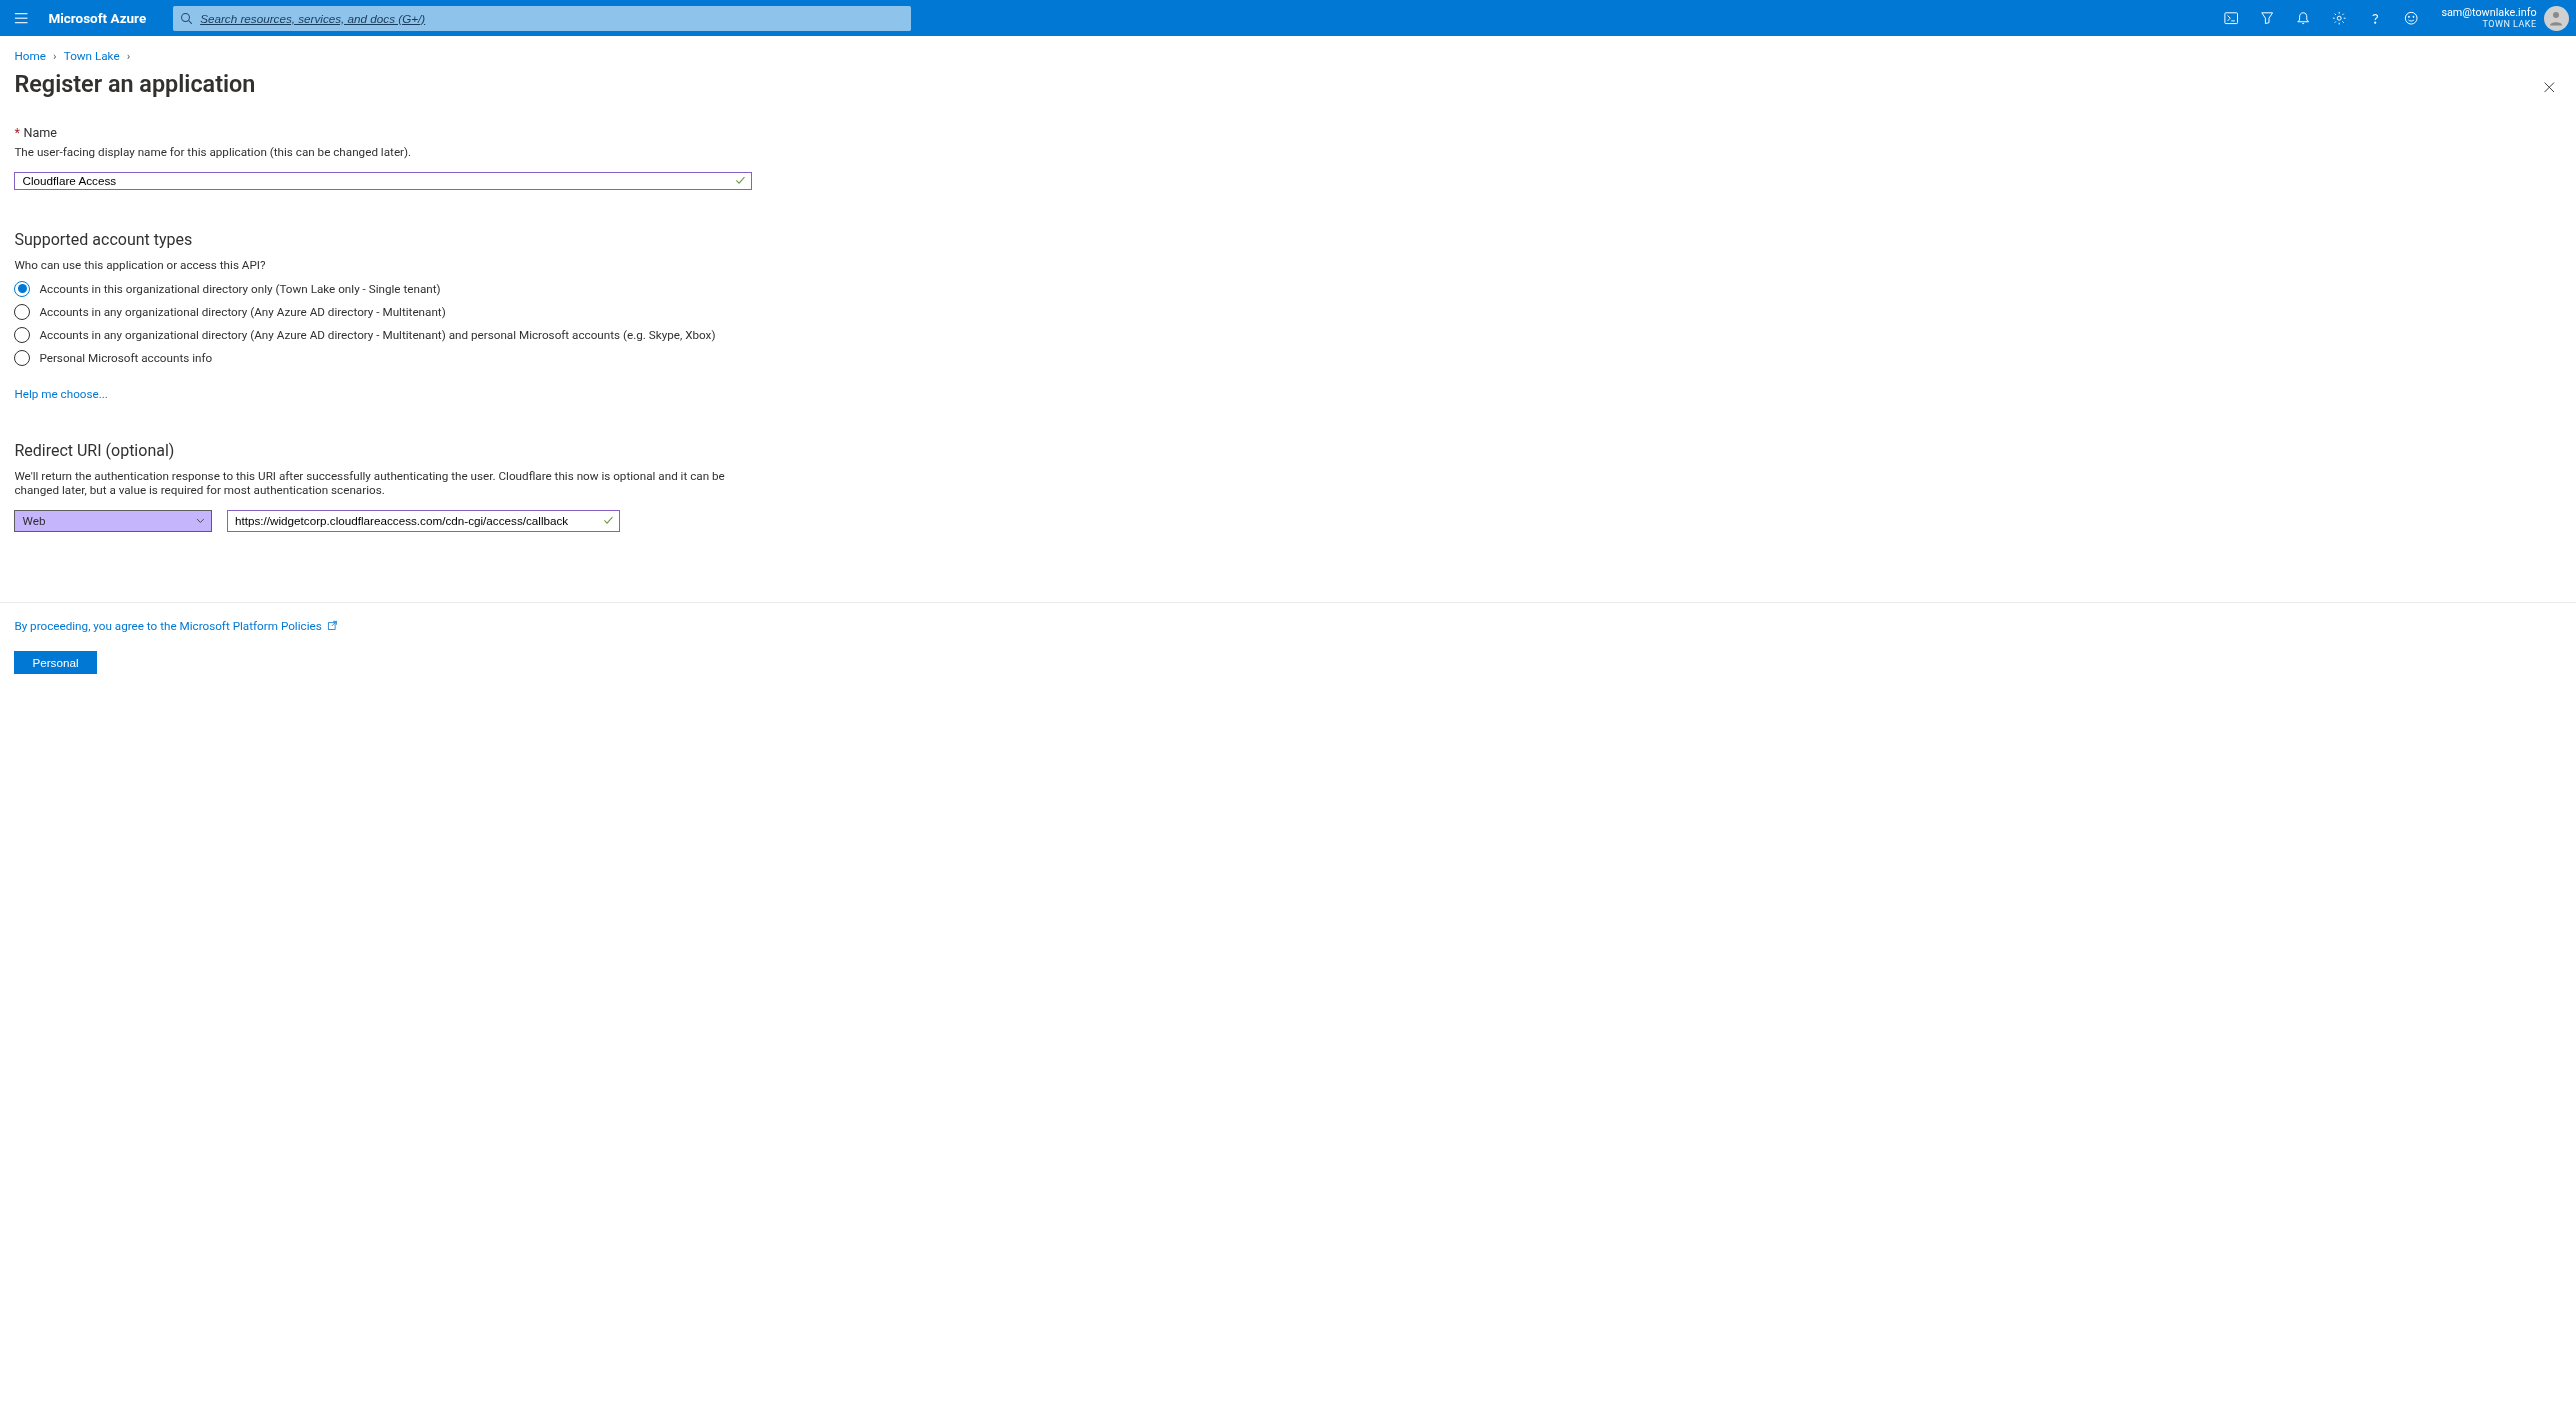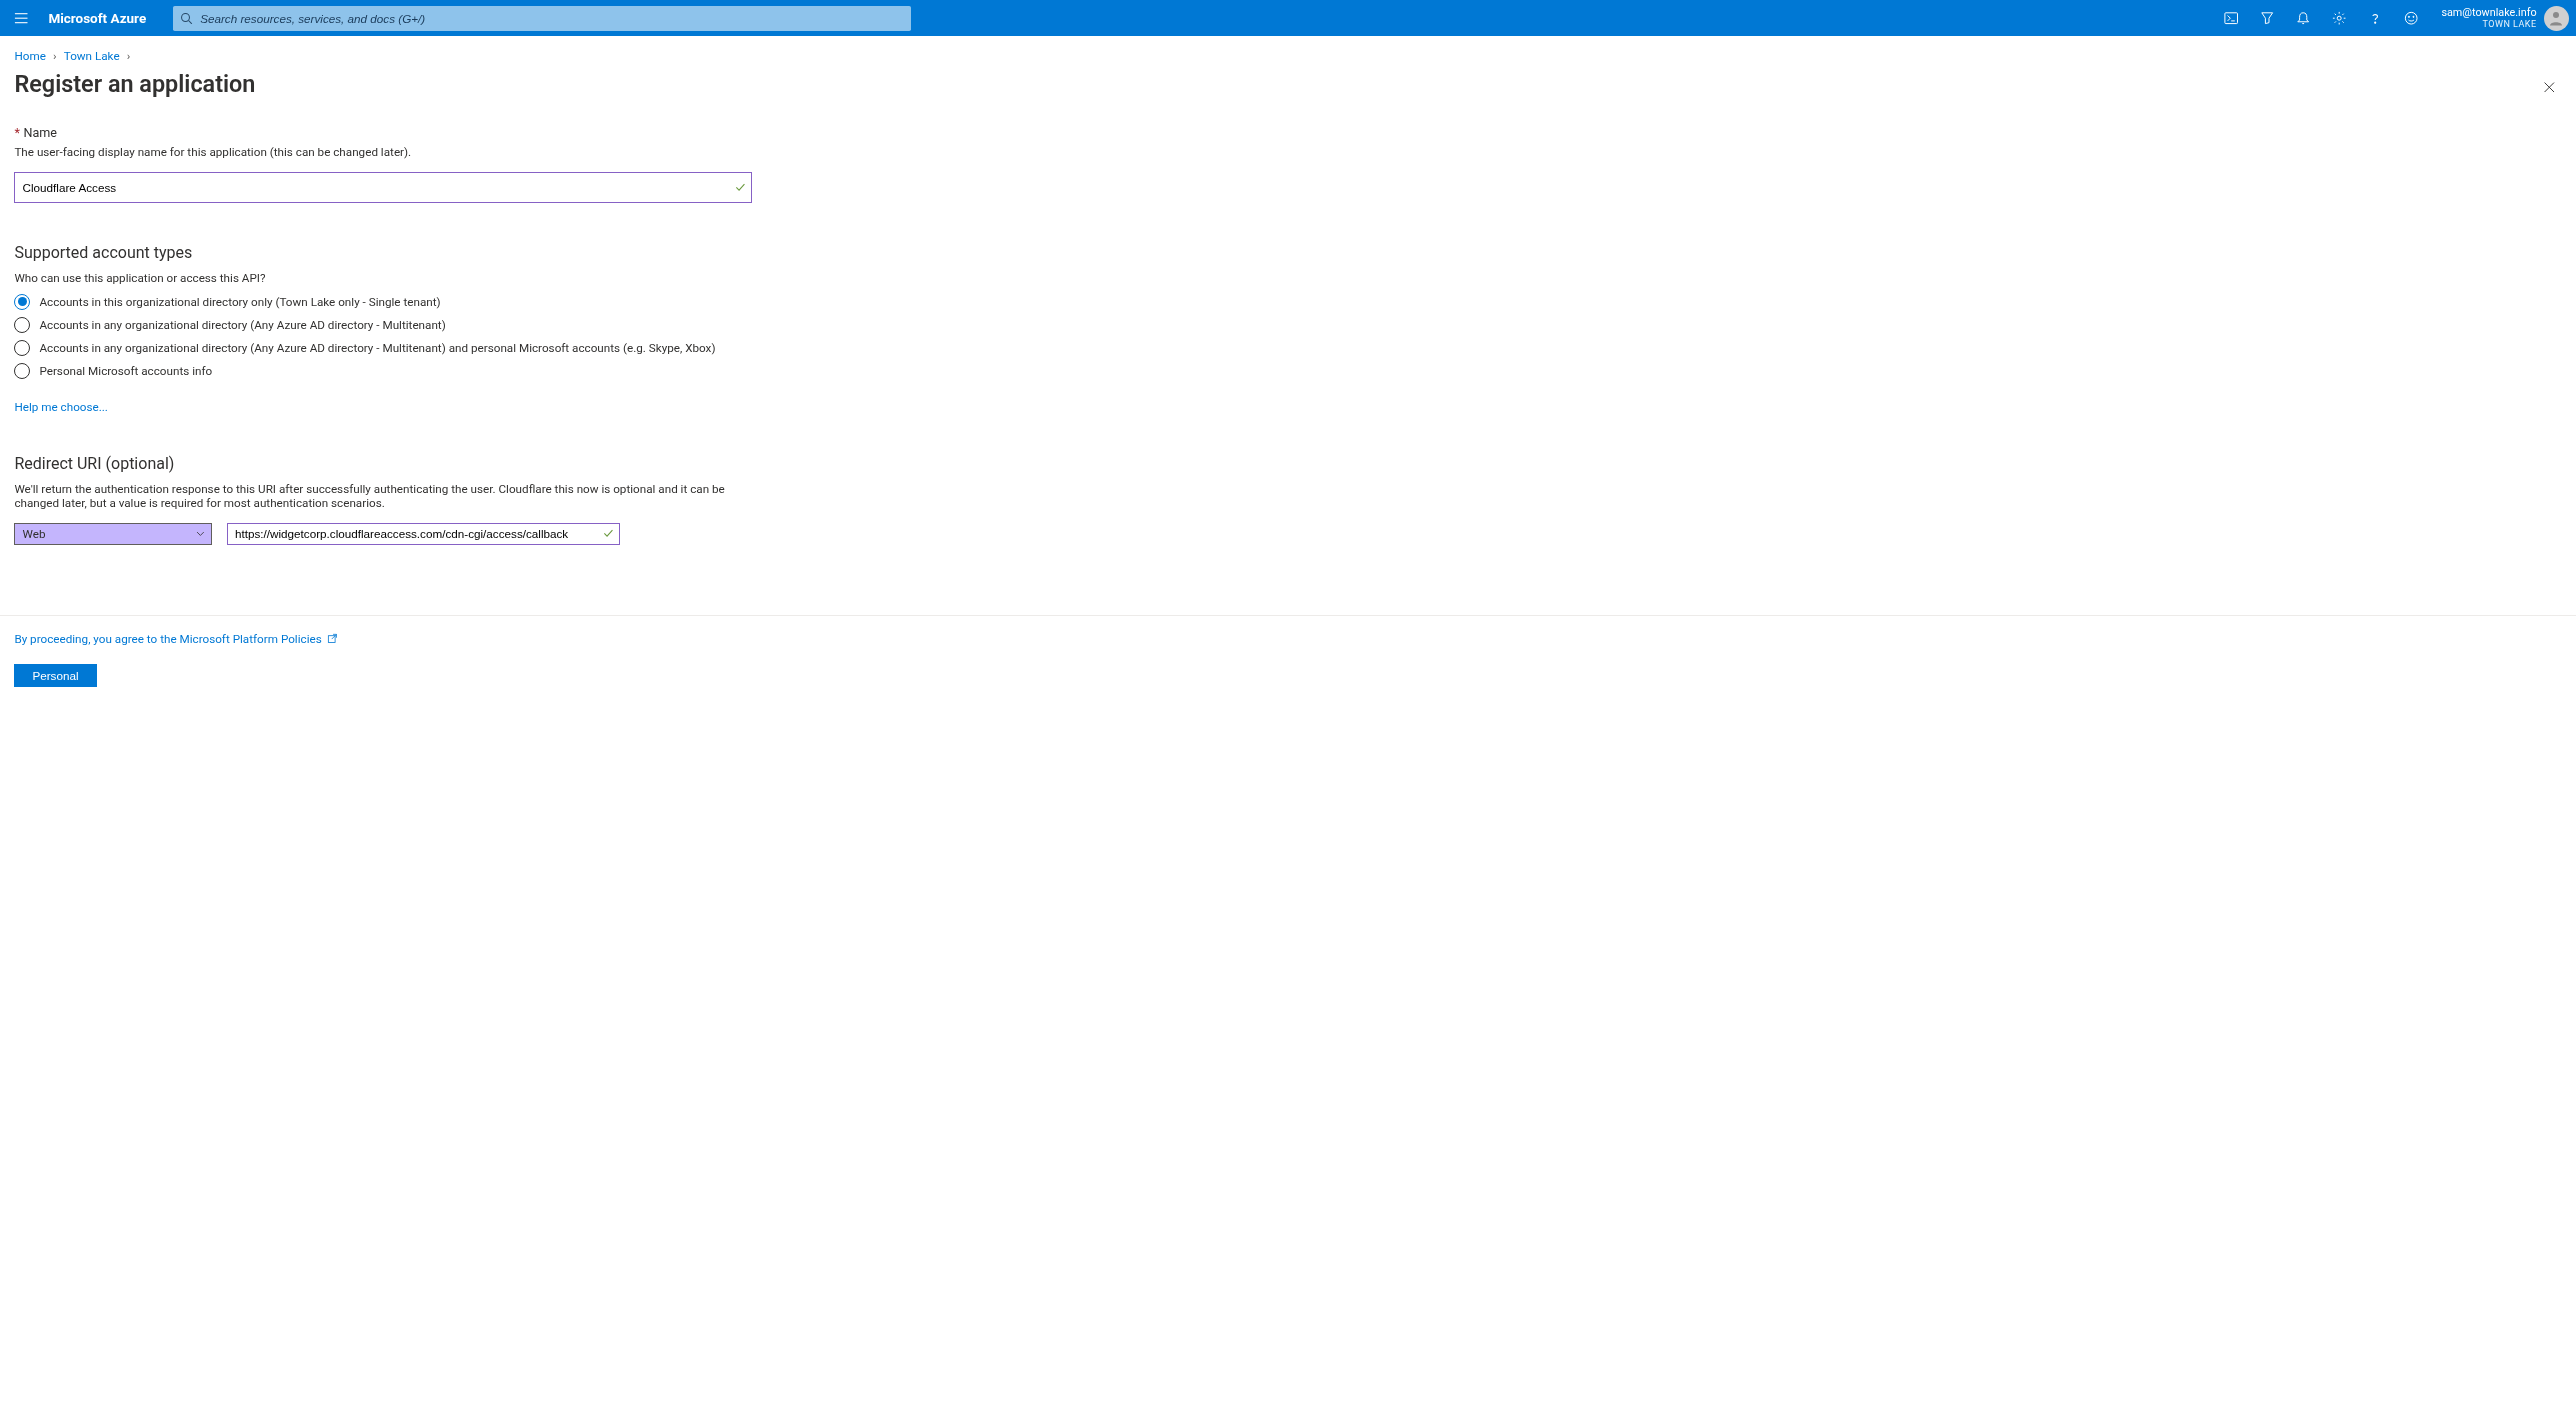"Search resources, services, and docs" .search-input { text-decoration: none -> underline }
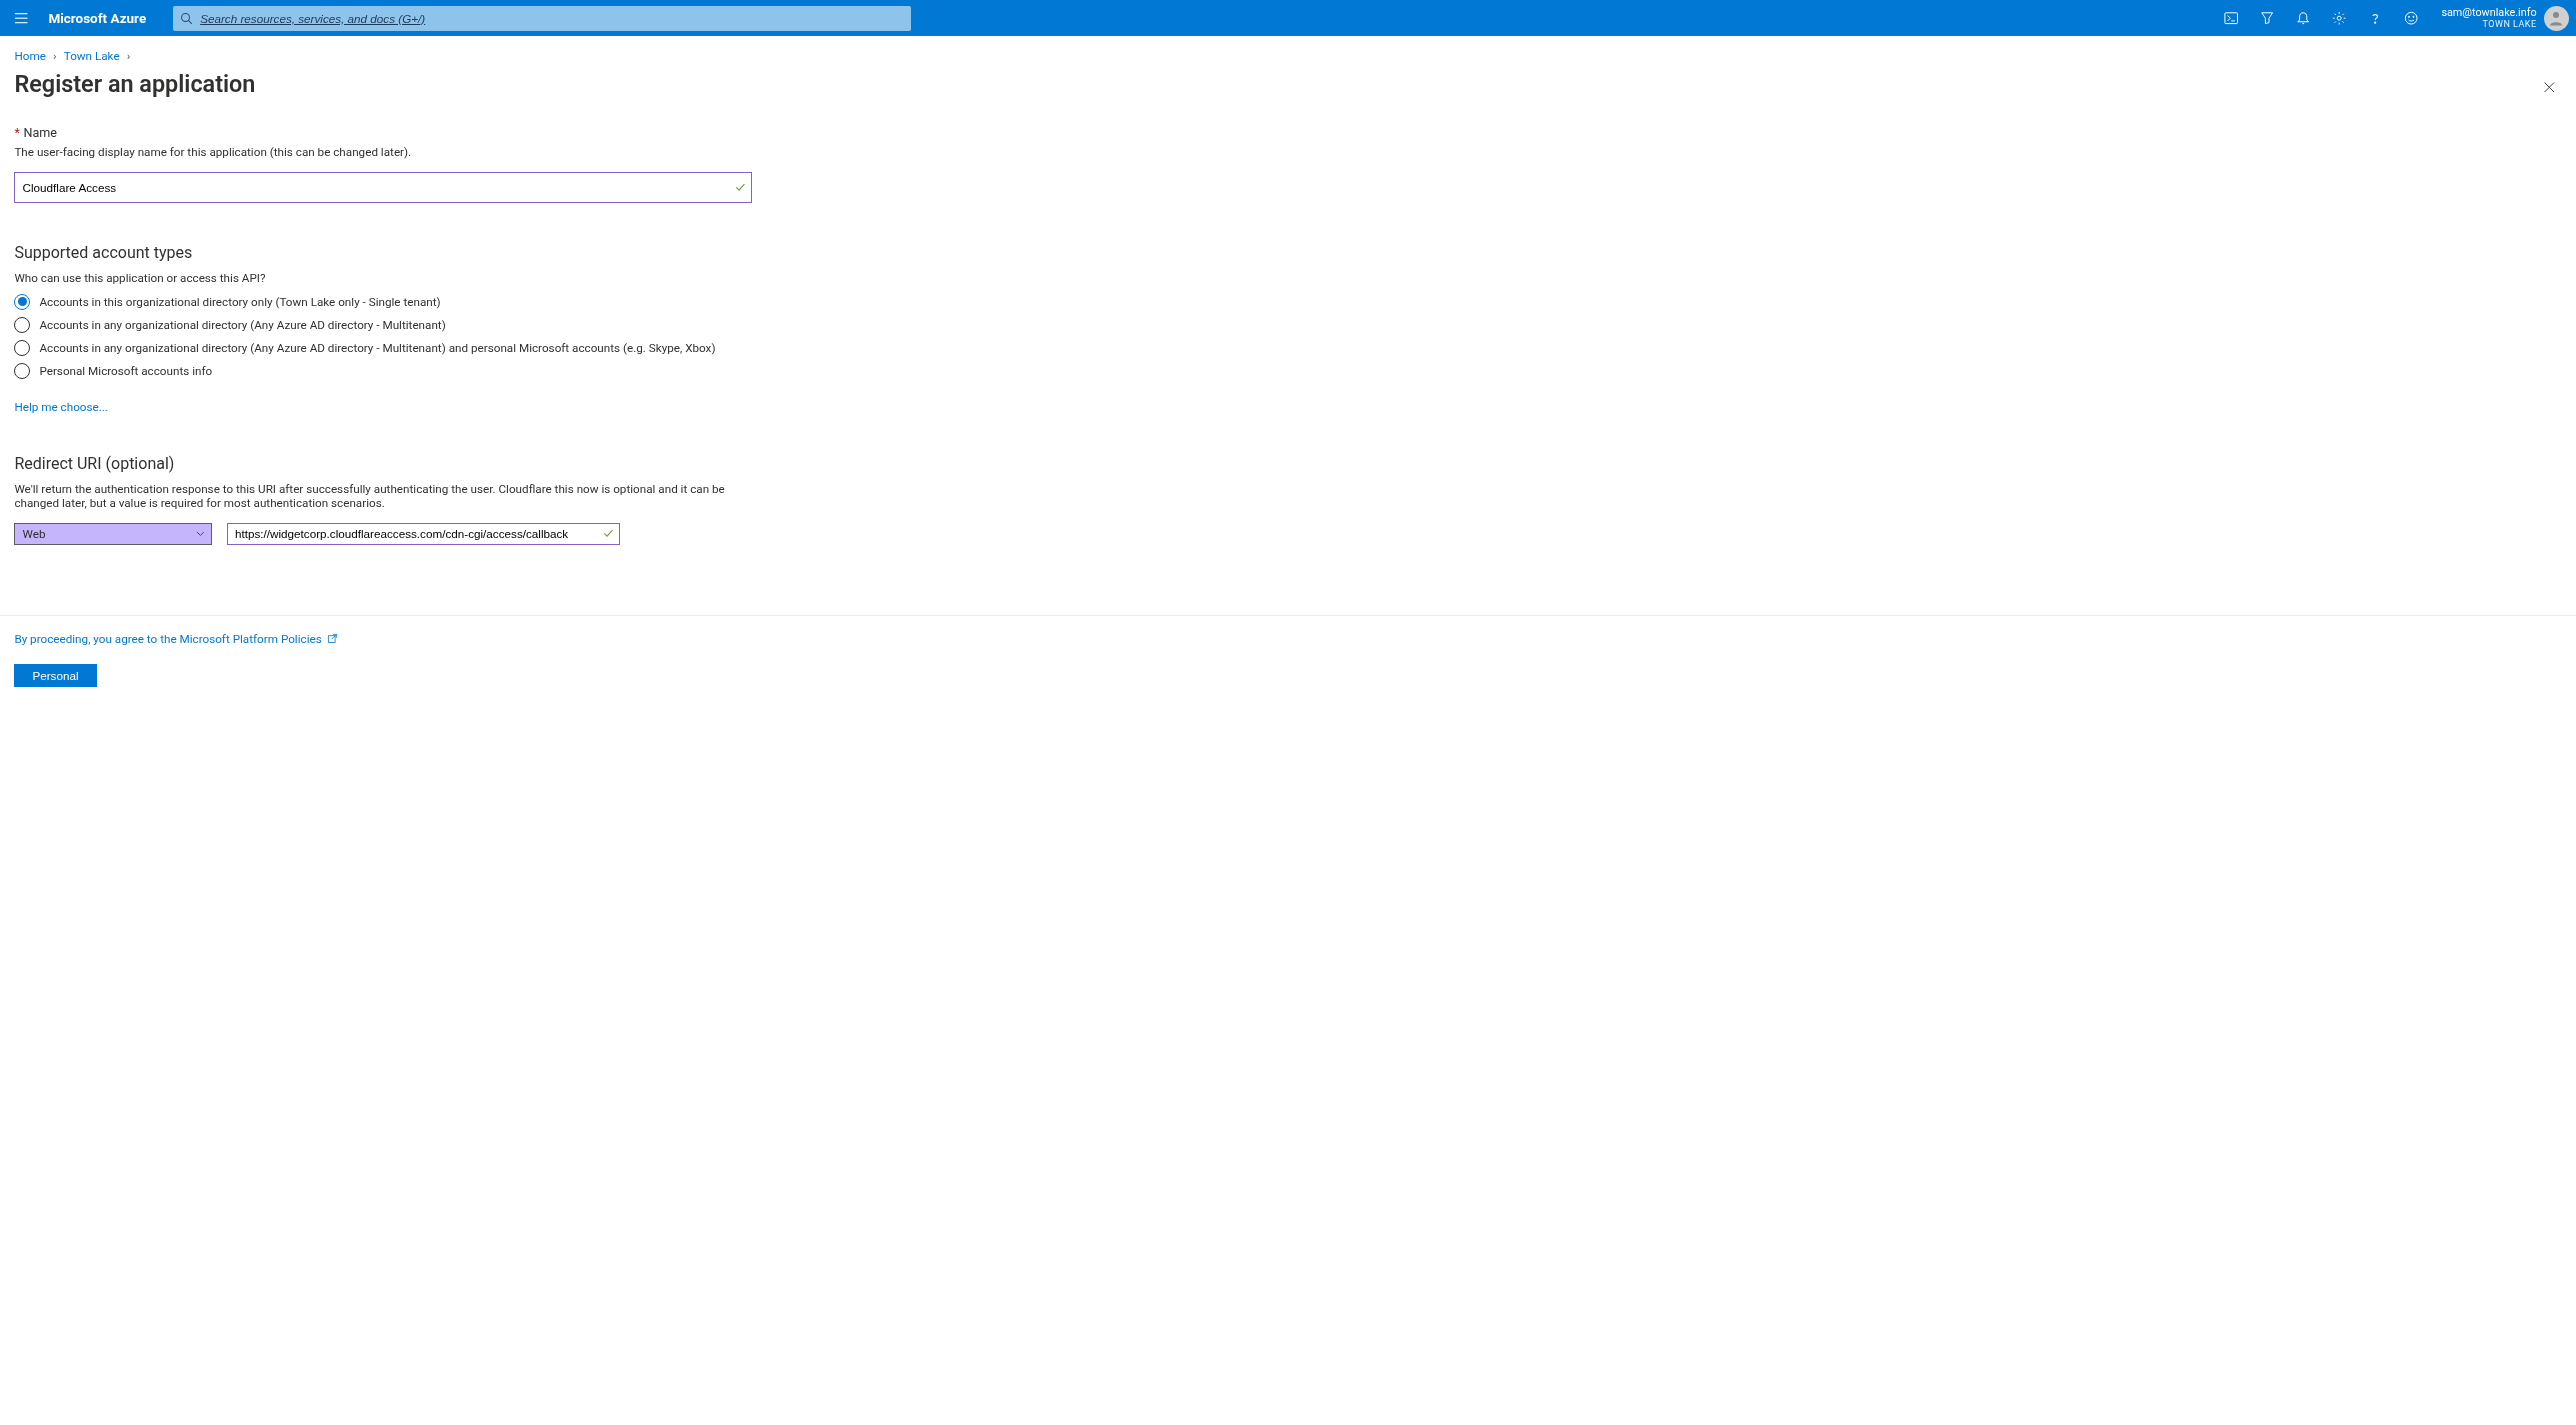"Cloudflare Access" .text-input-wrap { height: 31px -> 18px }
